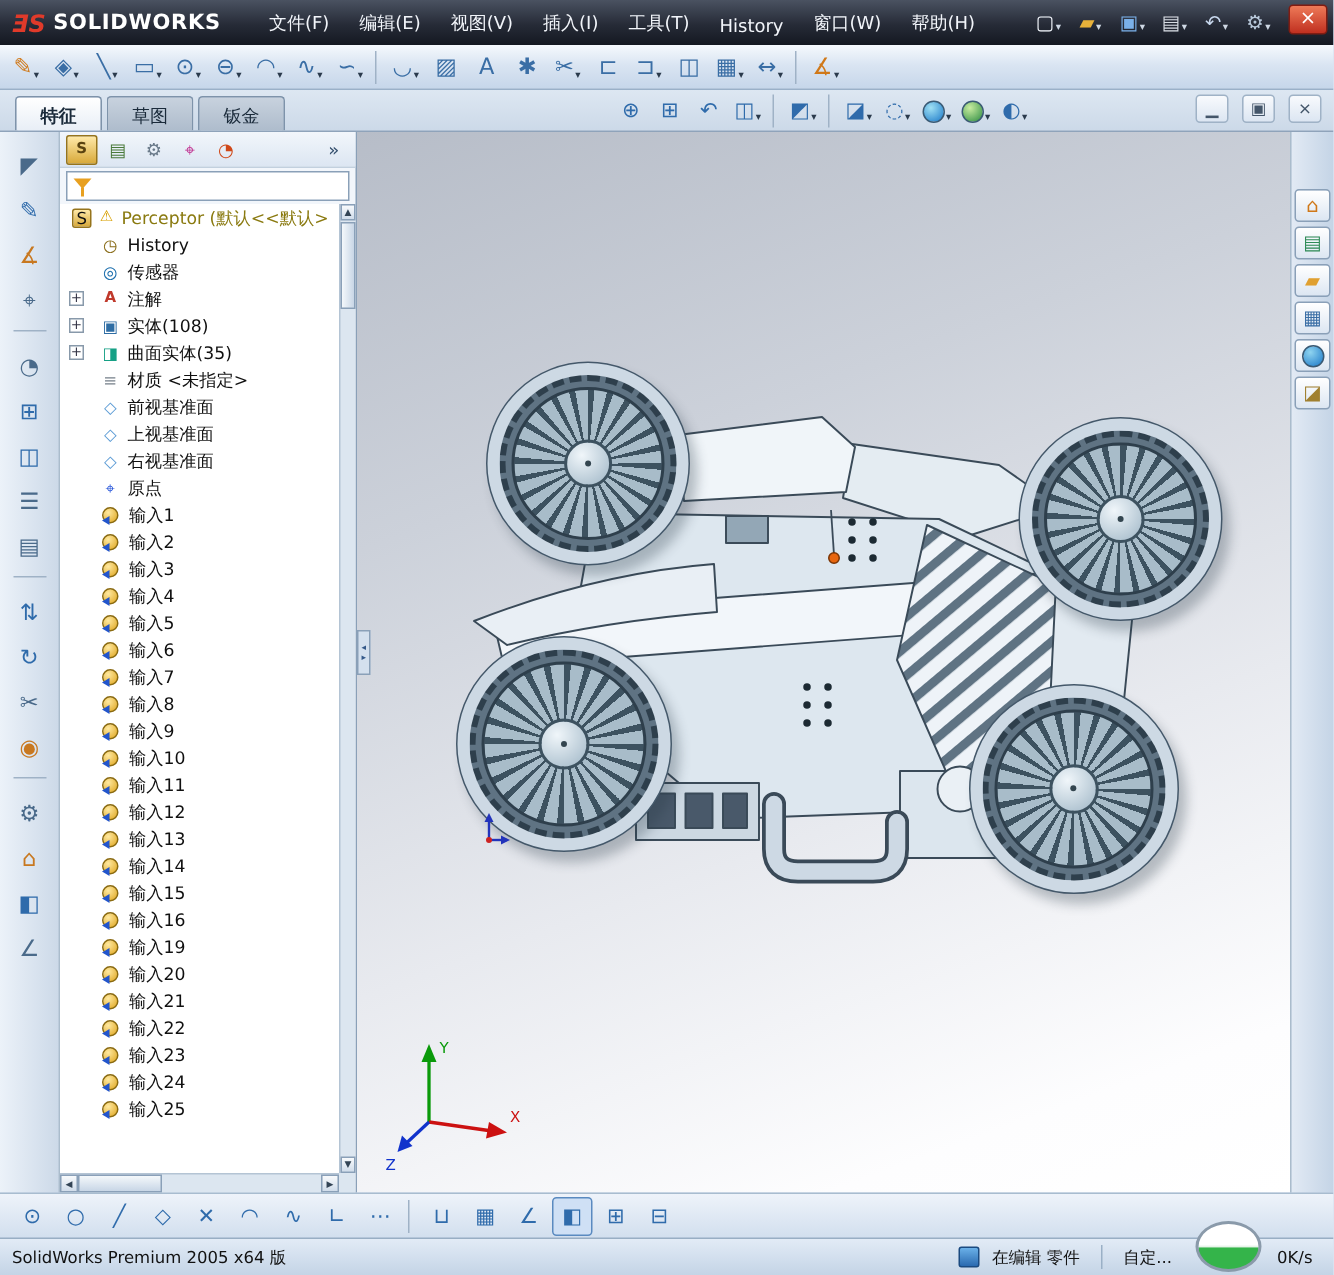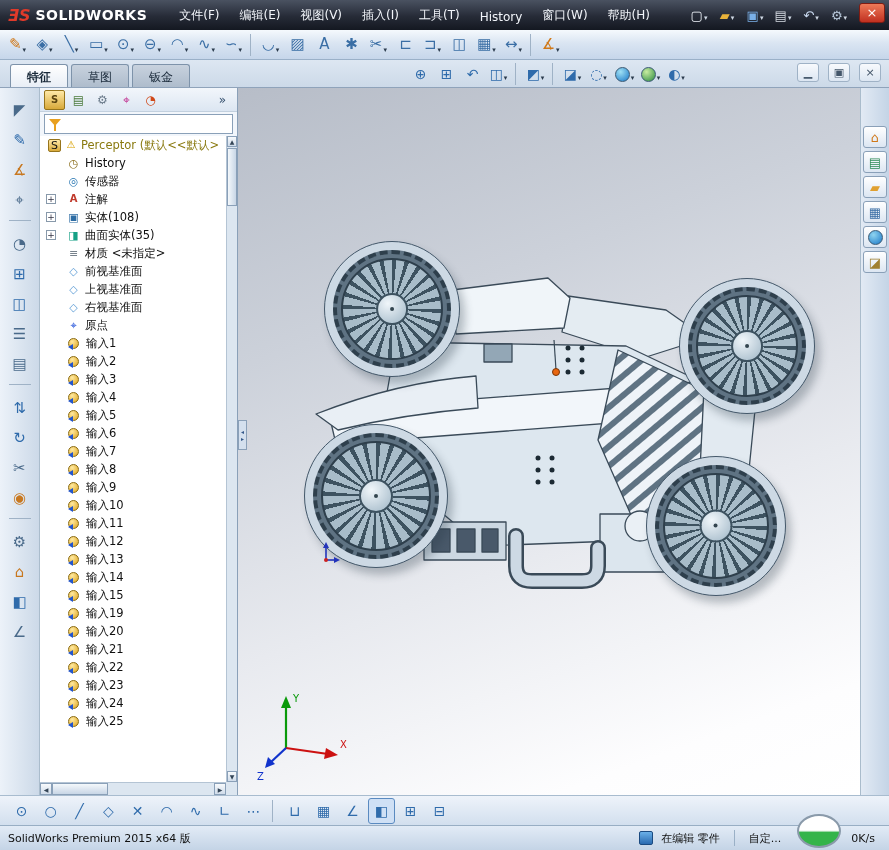"输入16" div.tree-row { html: none -> <div> <span></span> <span>输入16</span> </div> }
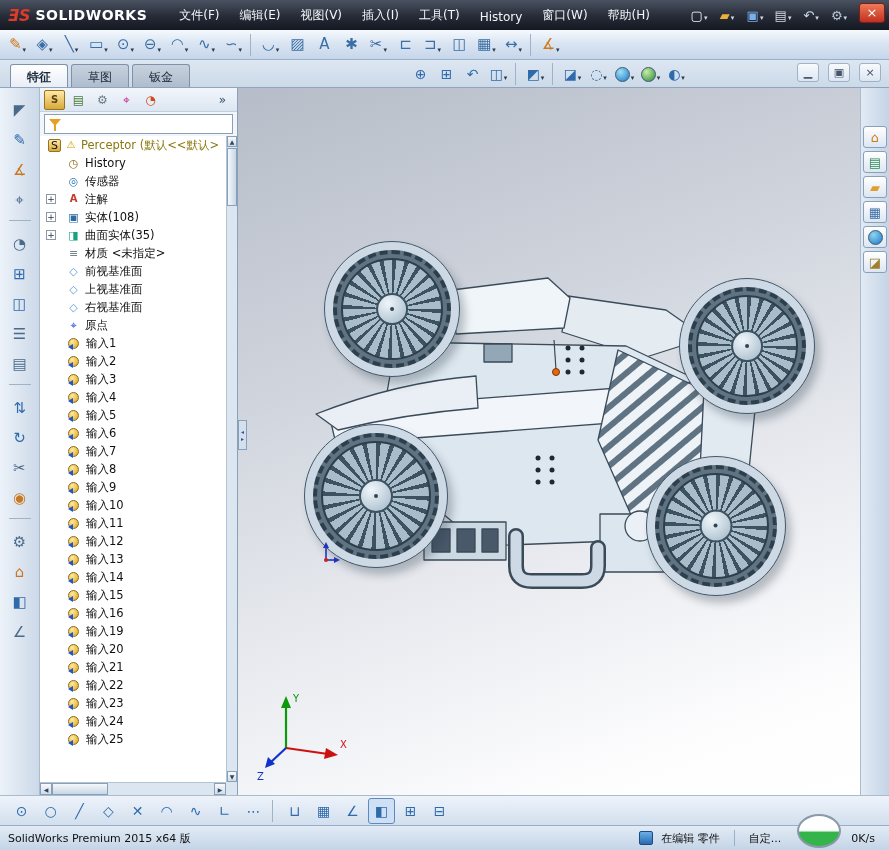"SolidWorks Premium 2015 x64 版" span { text: 2015 -> 2005 }
